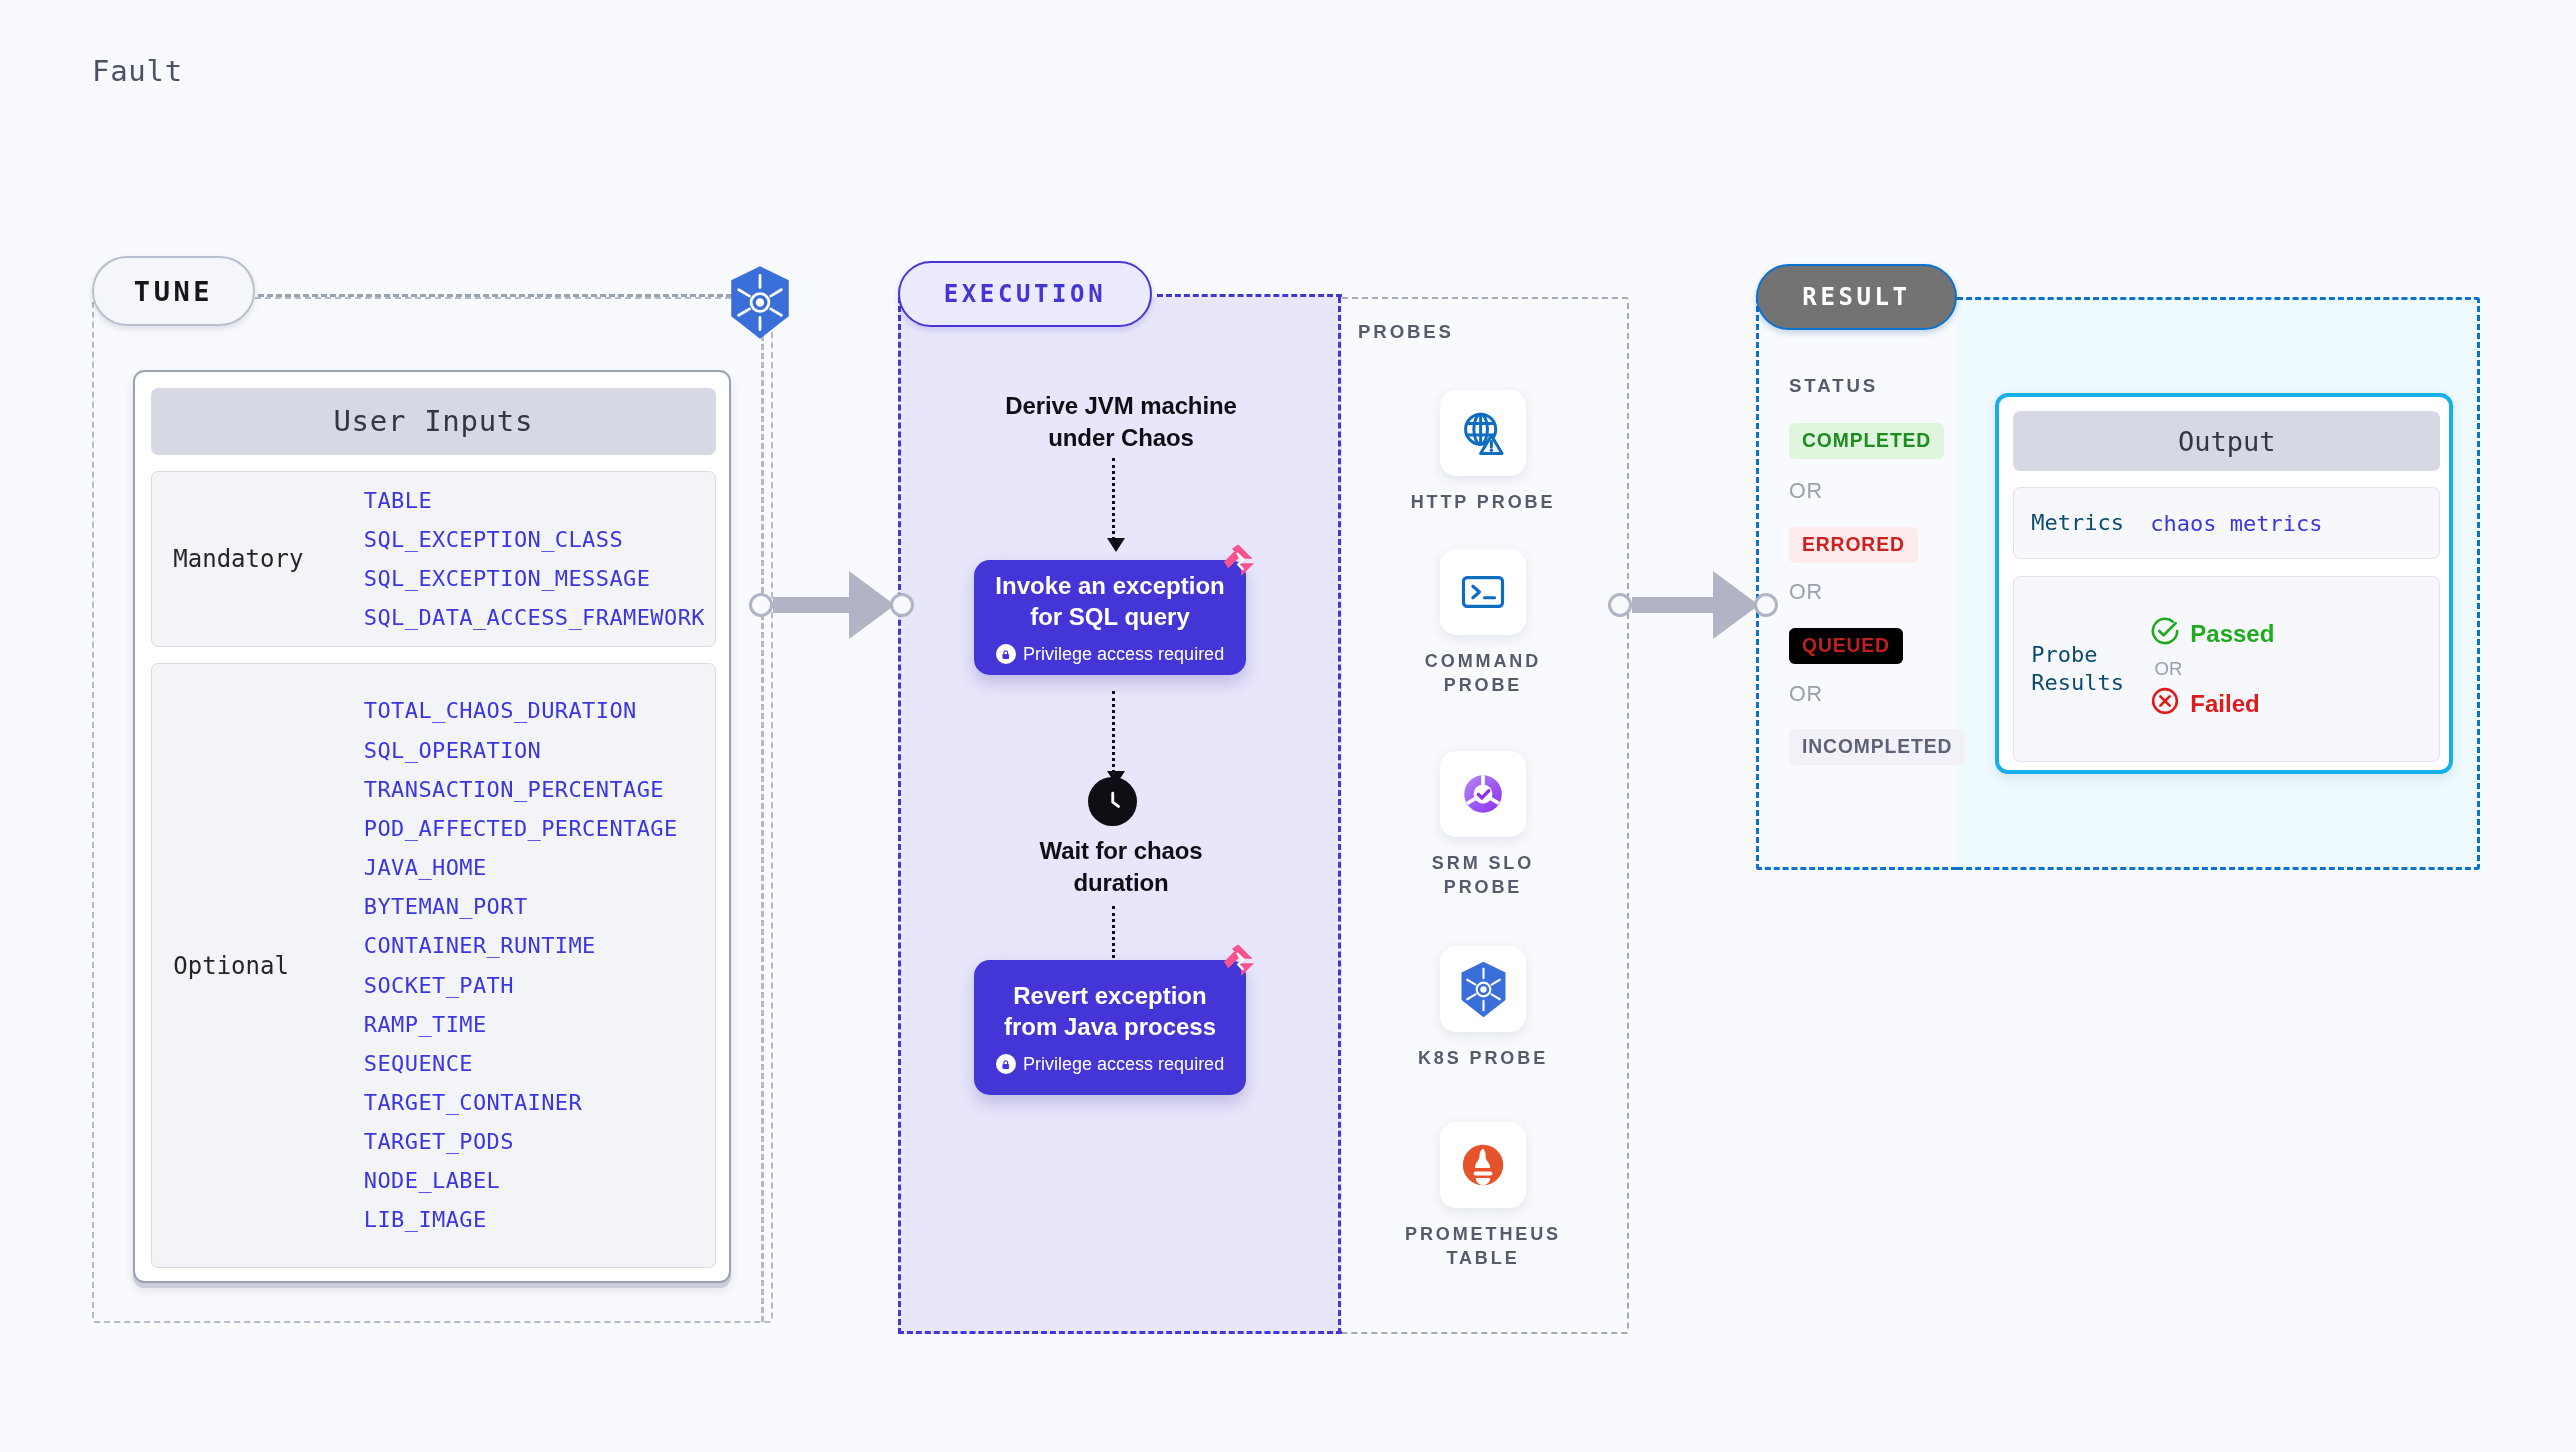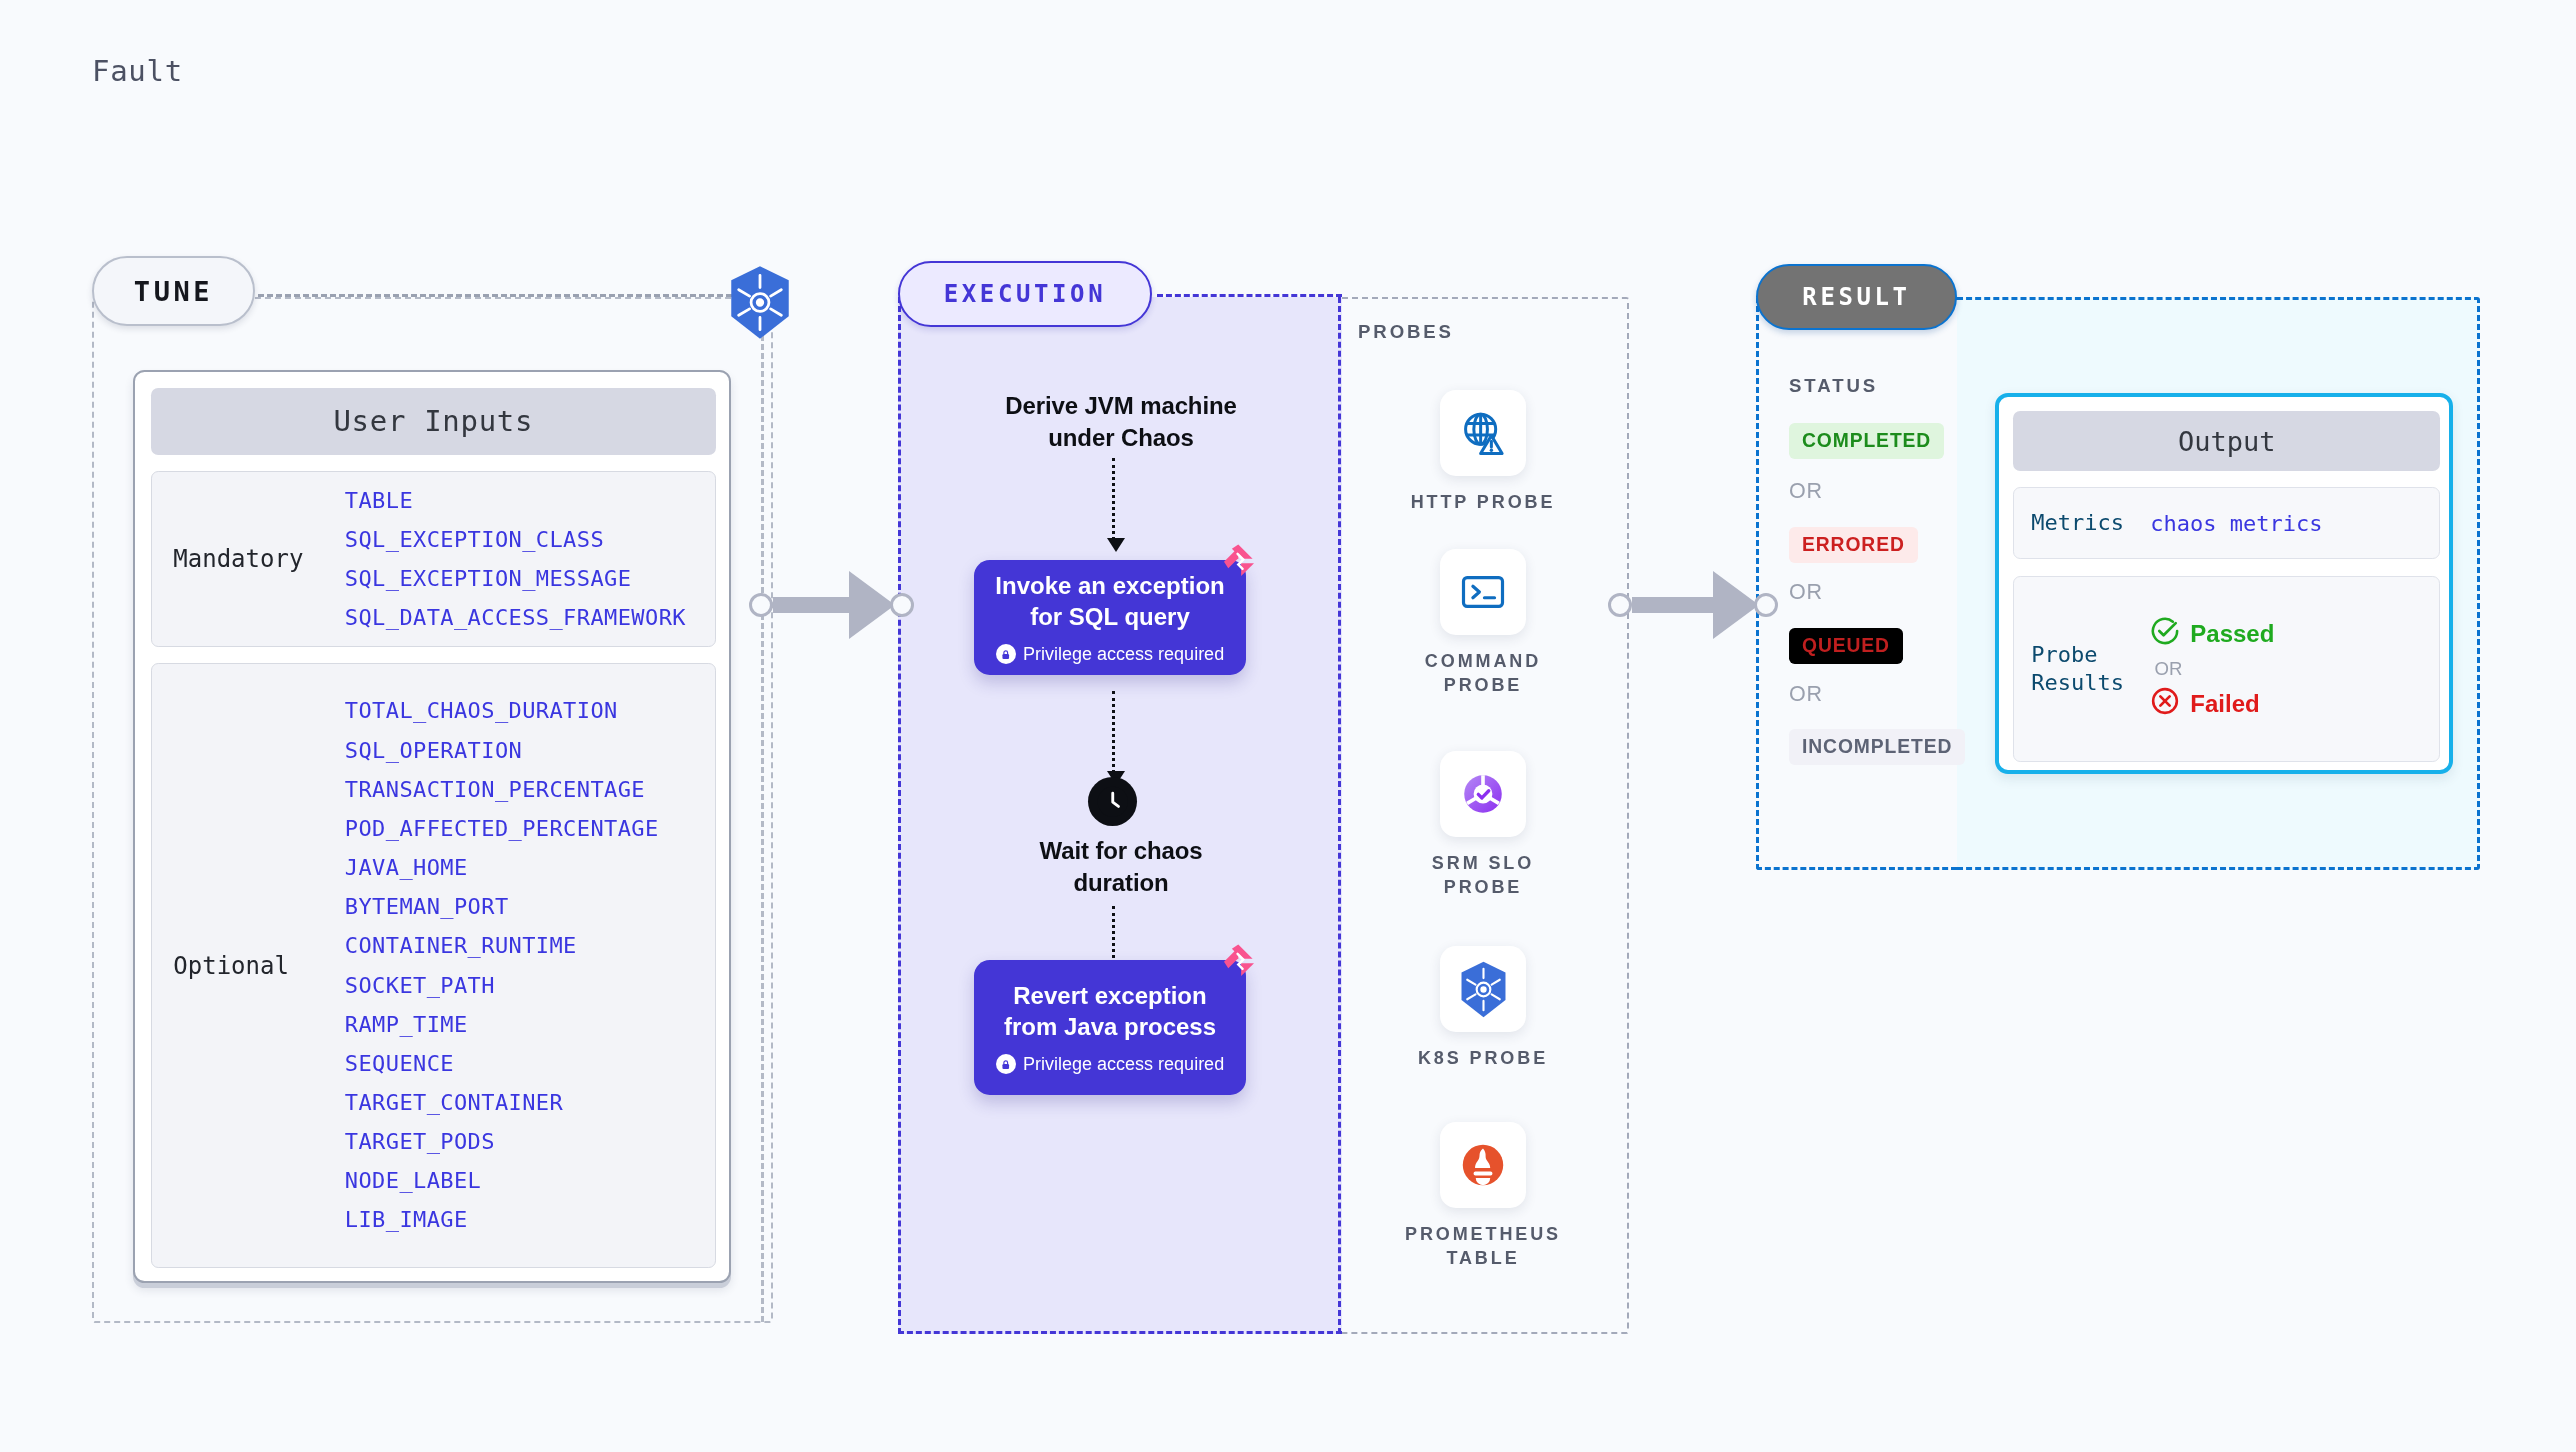"TABLE" .param-card .list span { margin-left: none -> 19px }
